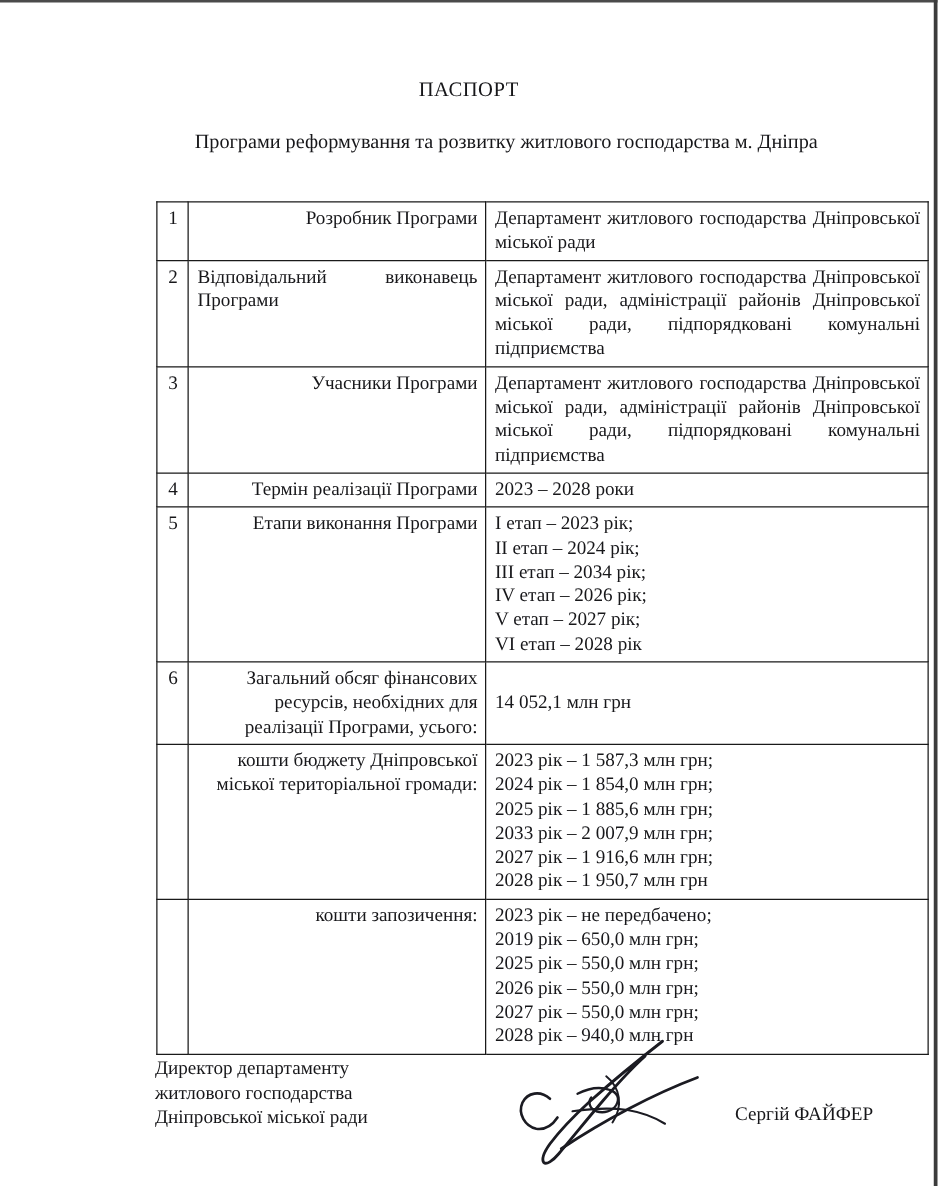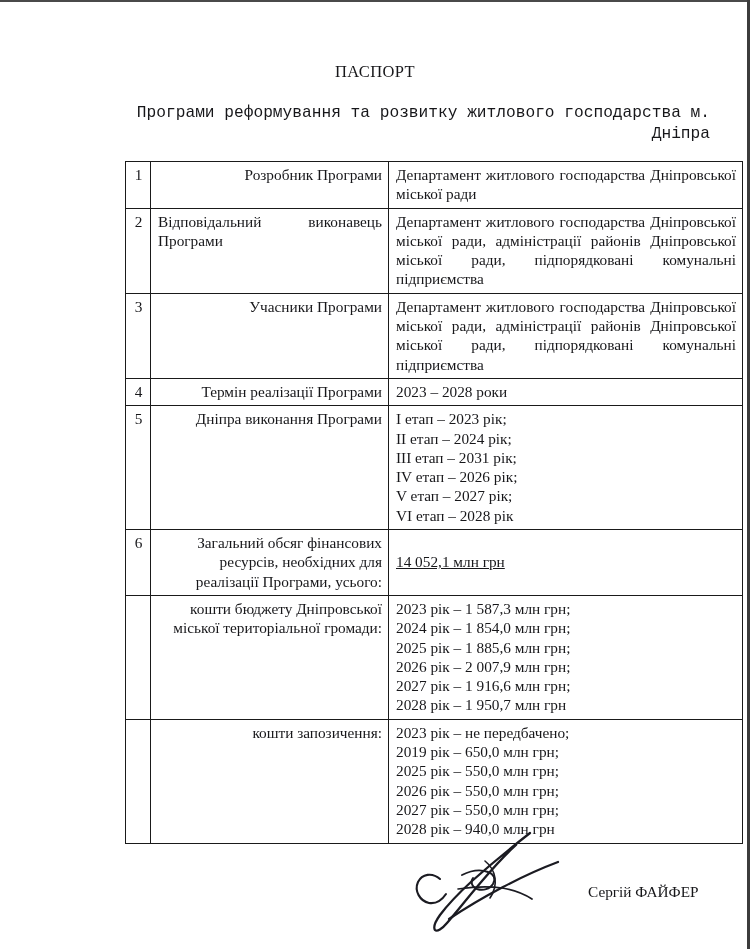"Програми реформування та розвитку" .title-sub { font-family: Liberation Mono, monospace -> none; text-align: right -> center }
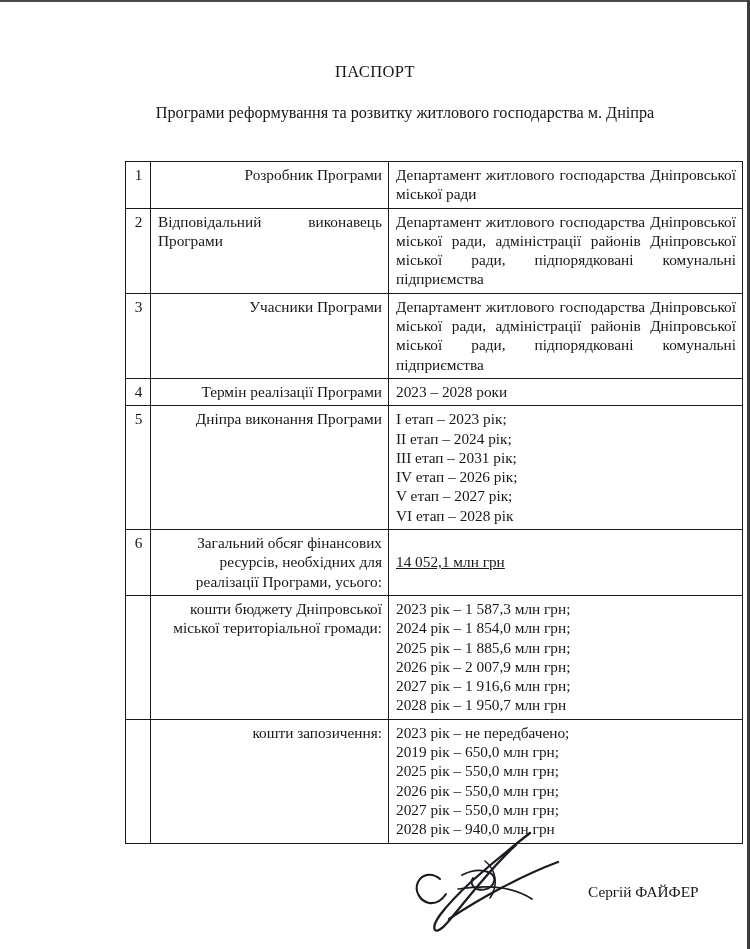"Дніпра виконання Програми" td.col-label { text: Дніпра -> Етапи }
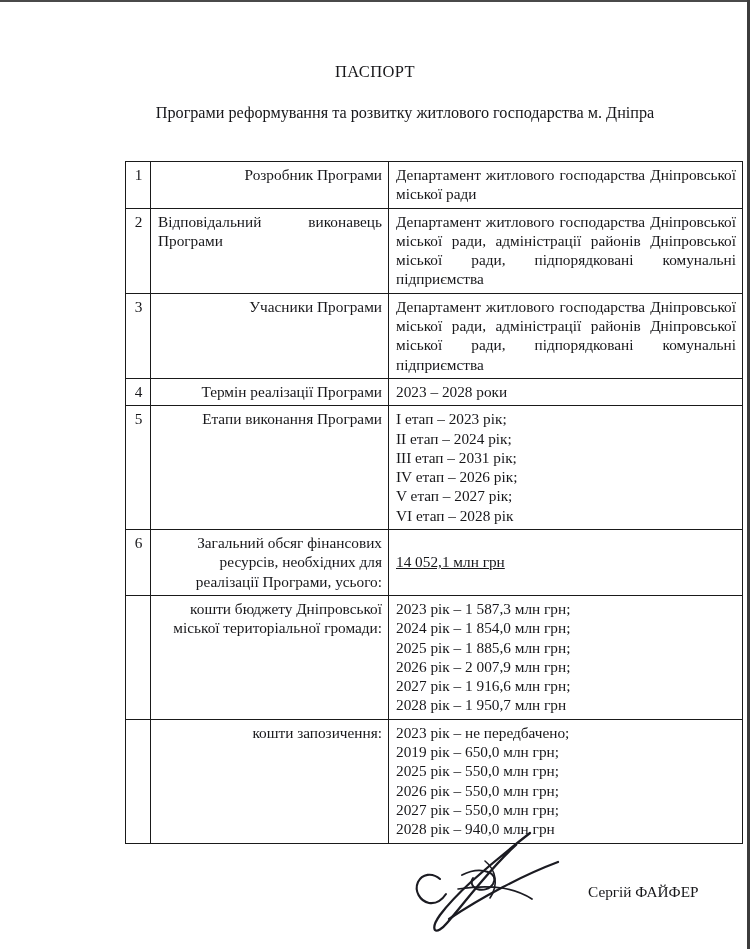"III етап – 2031 рік;" span.val-line { text: 2031 -> 2034 }
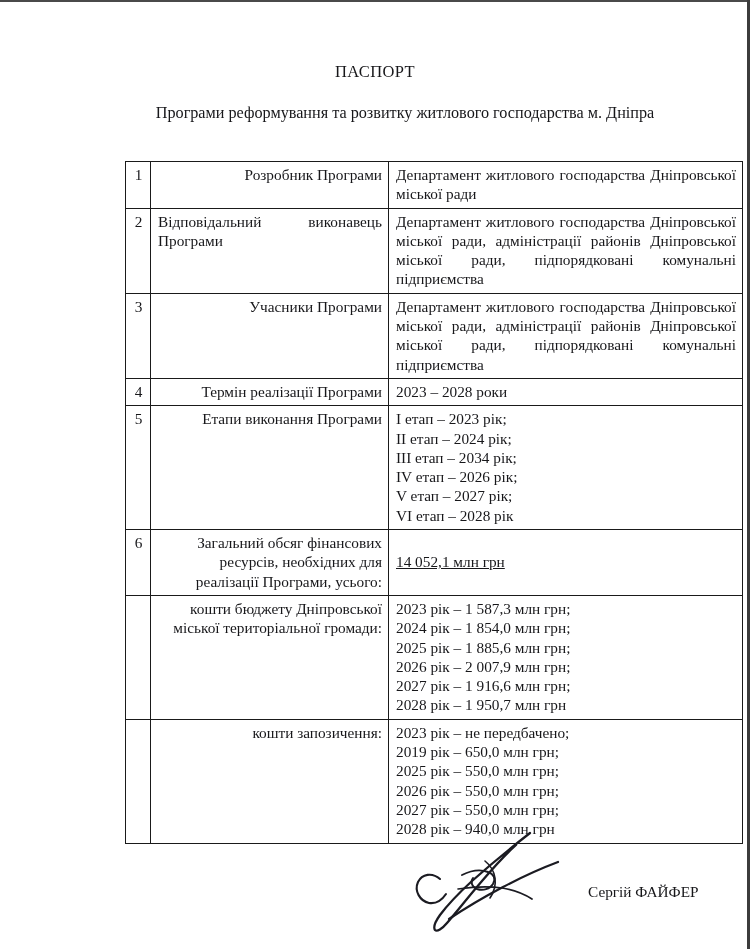"14 052,1 млн грн" td.v-mid { text-decoration: underline -> none }
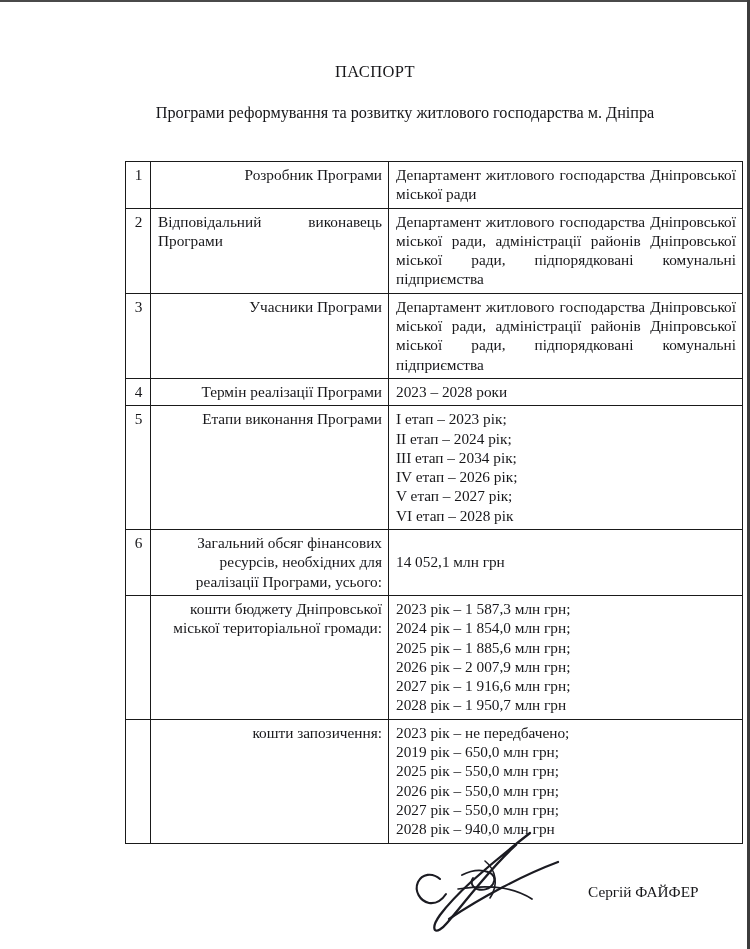"2026 рік – 2 007,9" span.val-line { text: 2026 -> 2033 }
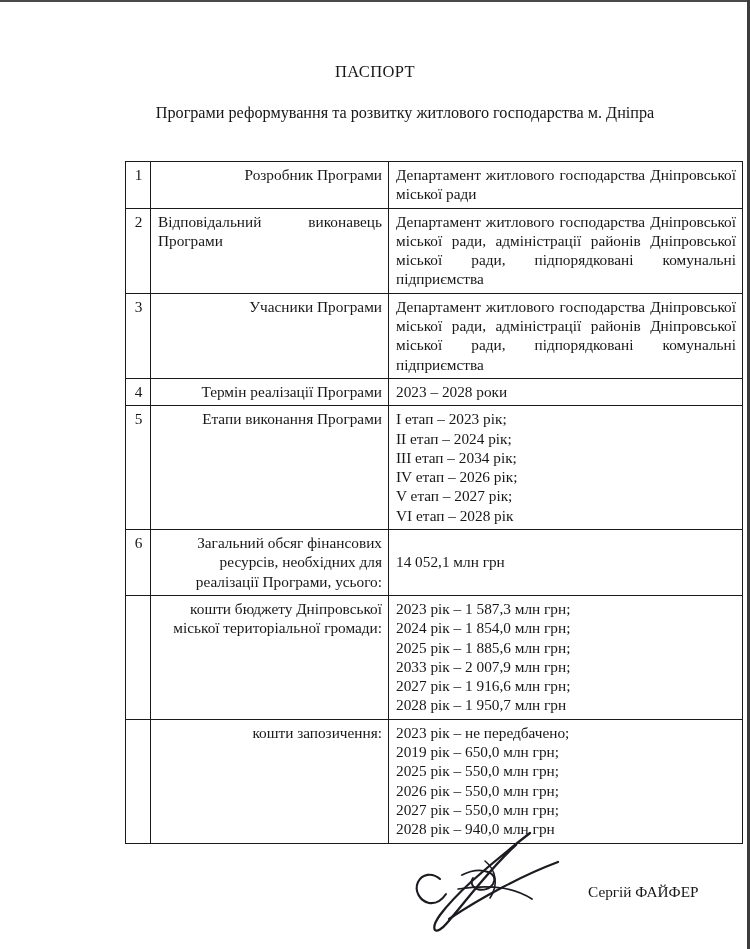"Директор департаменту" div.sign-role { html: none -> <div>Директор департаменту житлового господарства Дніпровської міської ради</div> }
